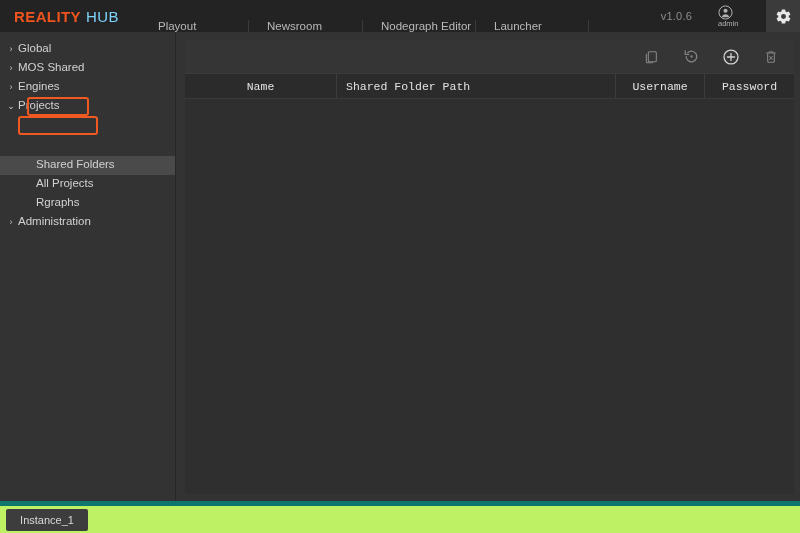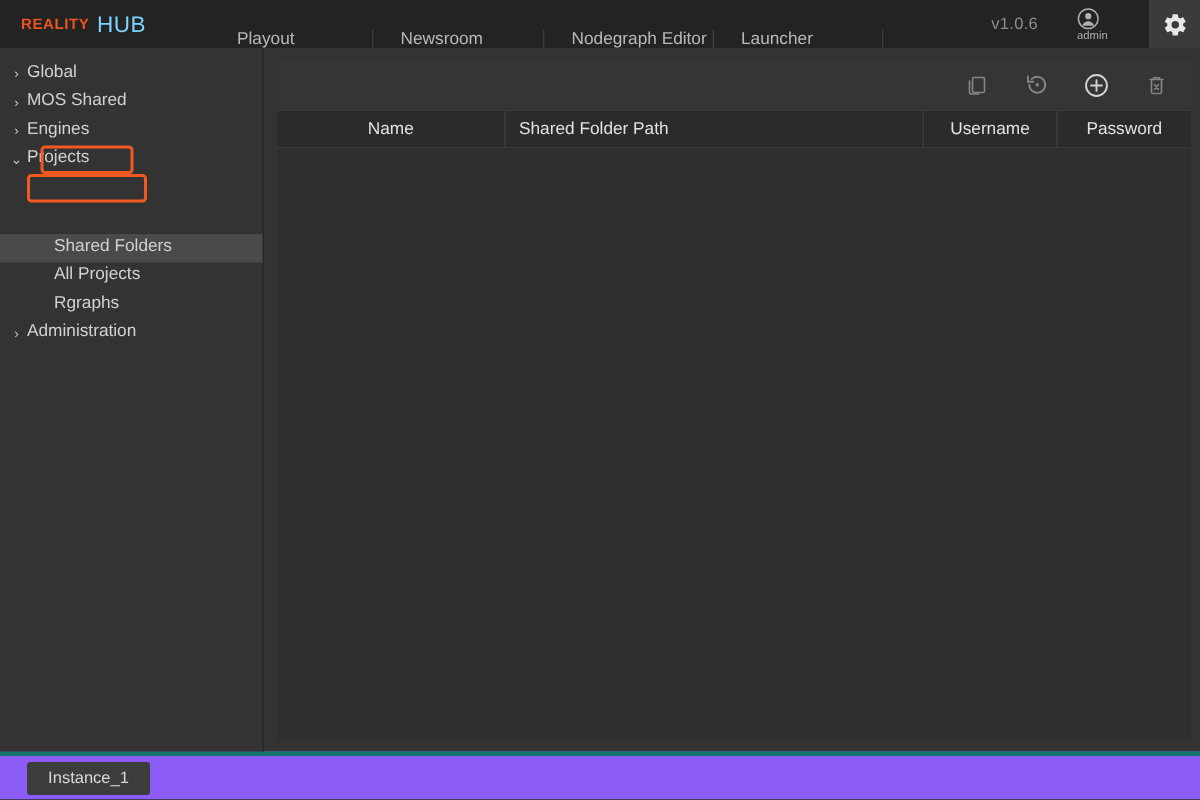"REALITY" .brand-reality { font-size: 10px -> 15px }
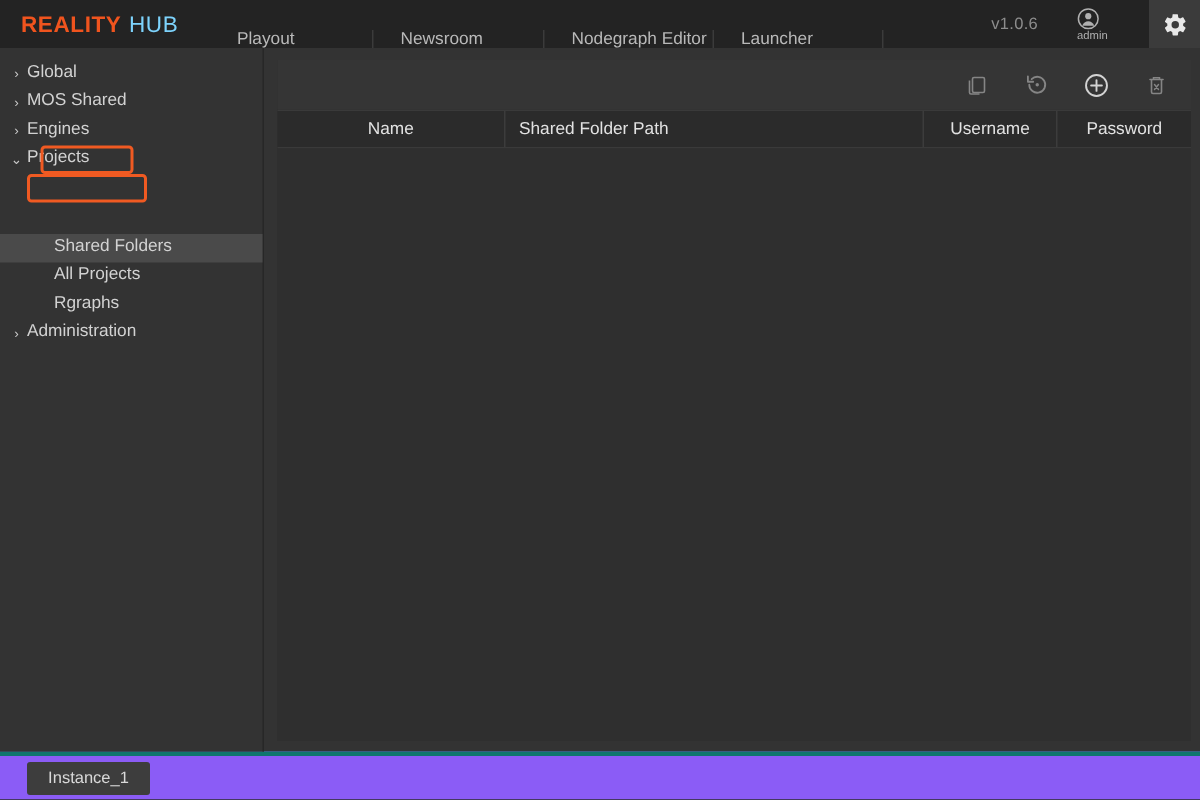"Name" .panel { font-family: none -> Liberation Mono, monospace }
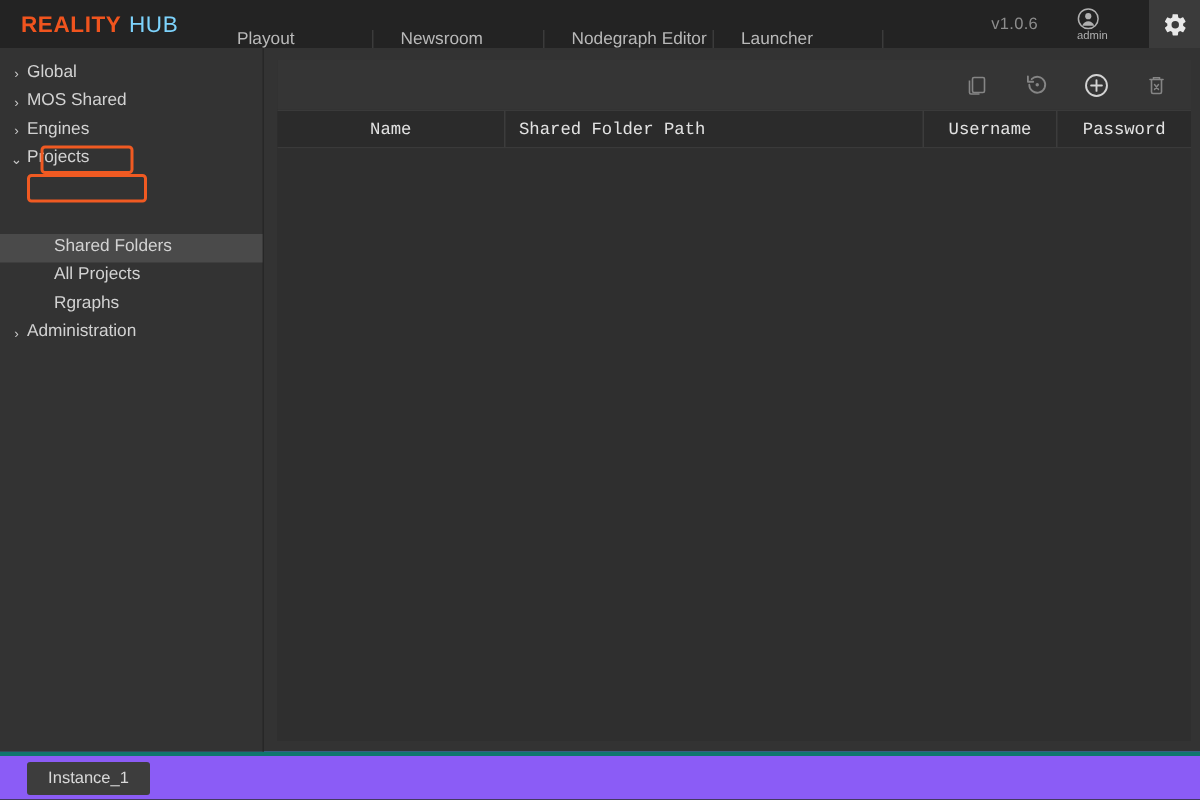"Instance_1" .footer { background: #8b5cf6 -> #bef264; border-top: 3px solid #0f766e -> 5px solid #0f766e; padding-left: 18px -> 6px }
